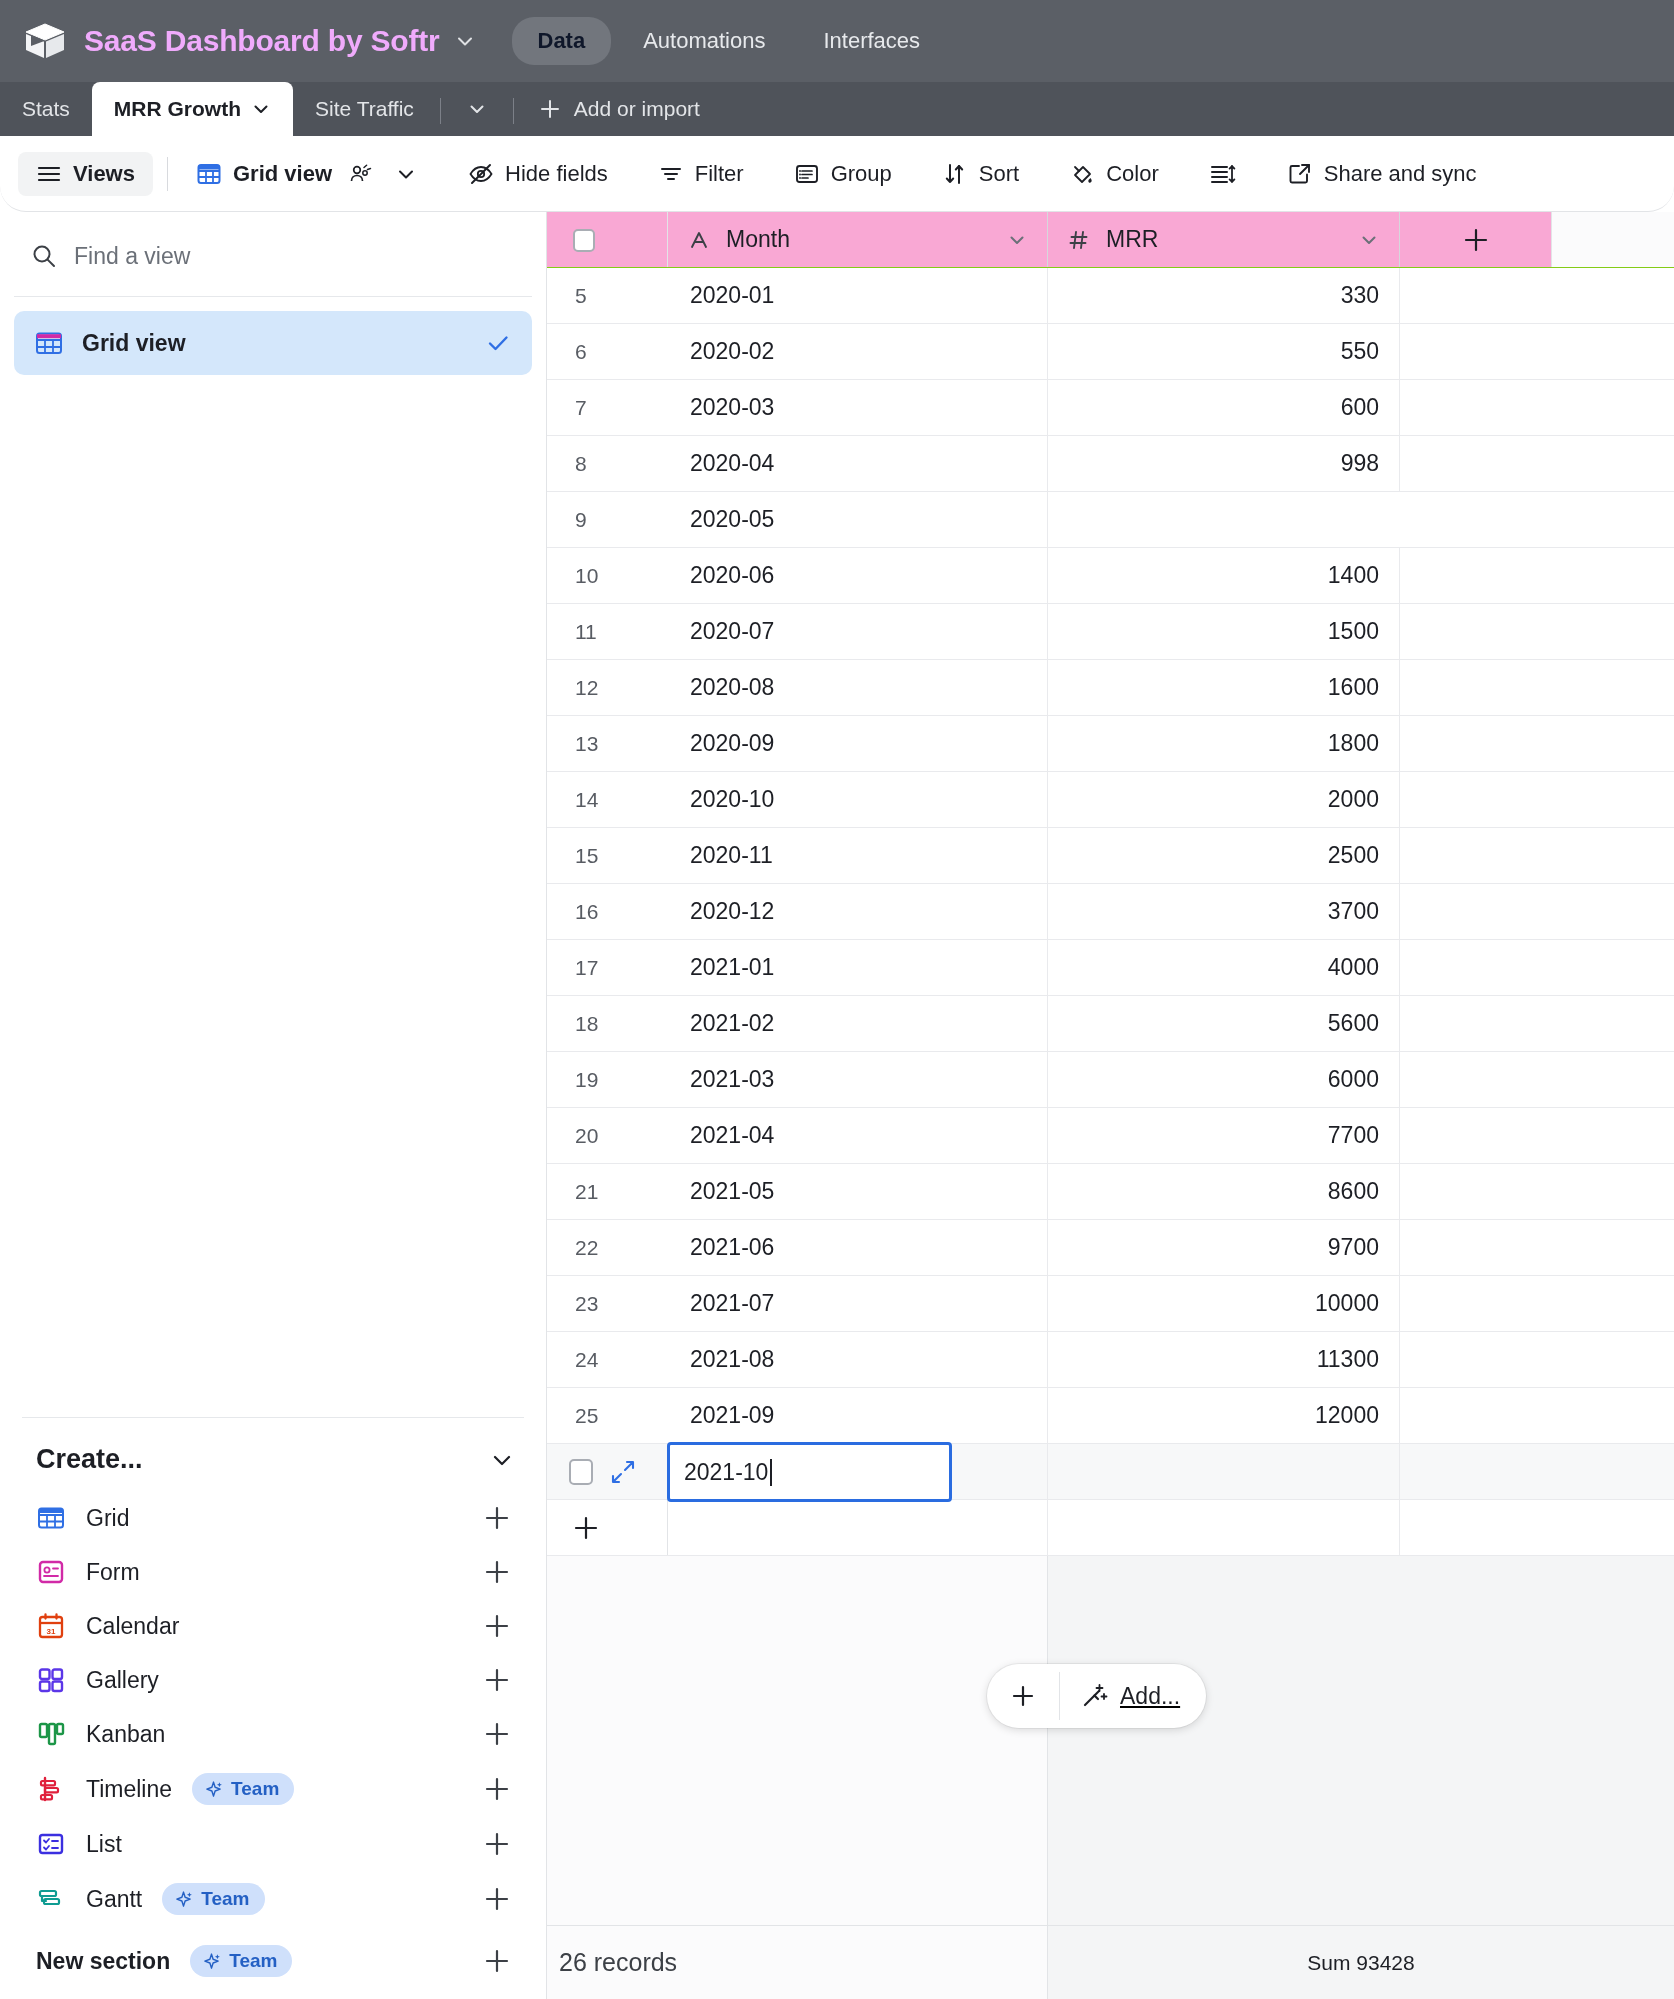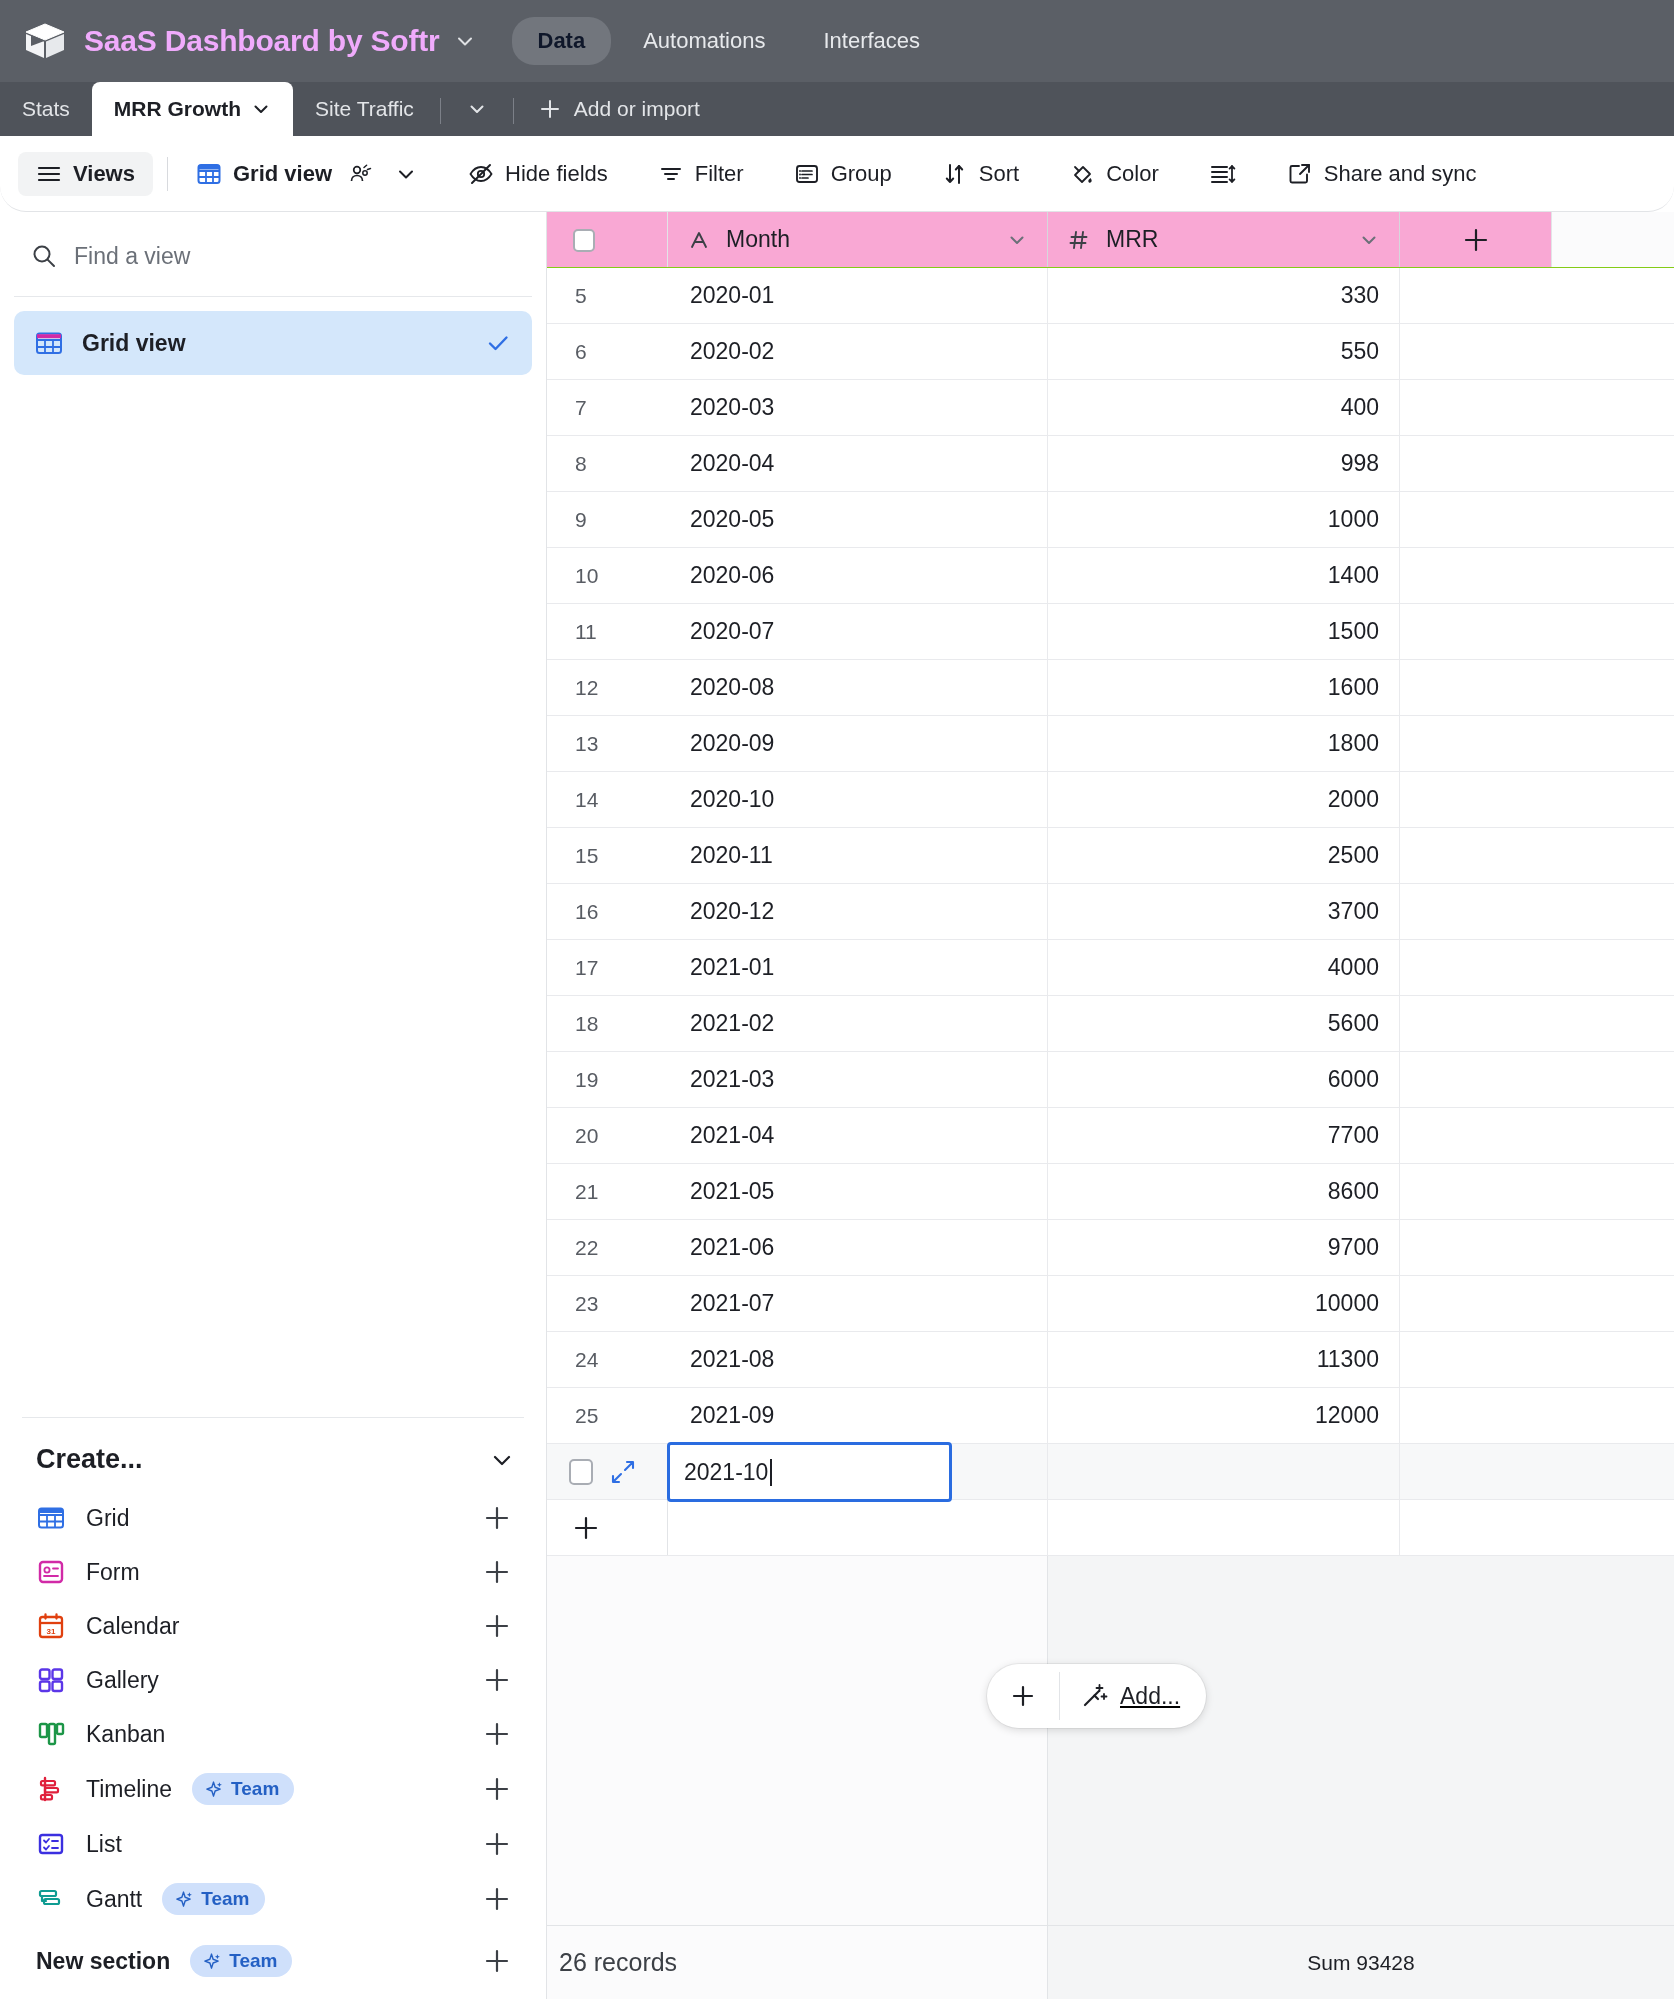"400" div.cell-mrr { text: 400 -> 600 }
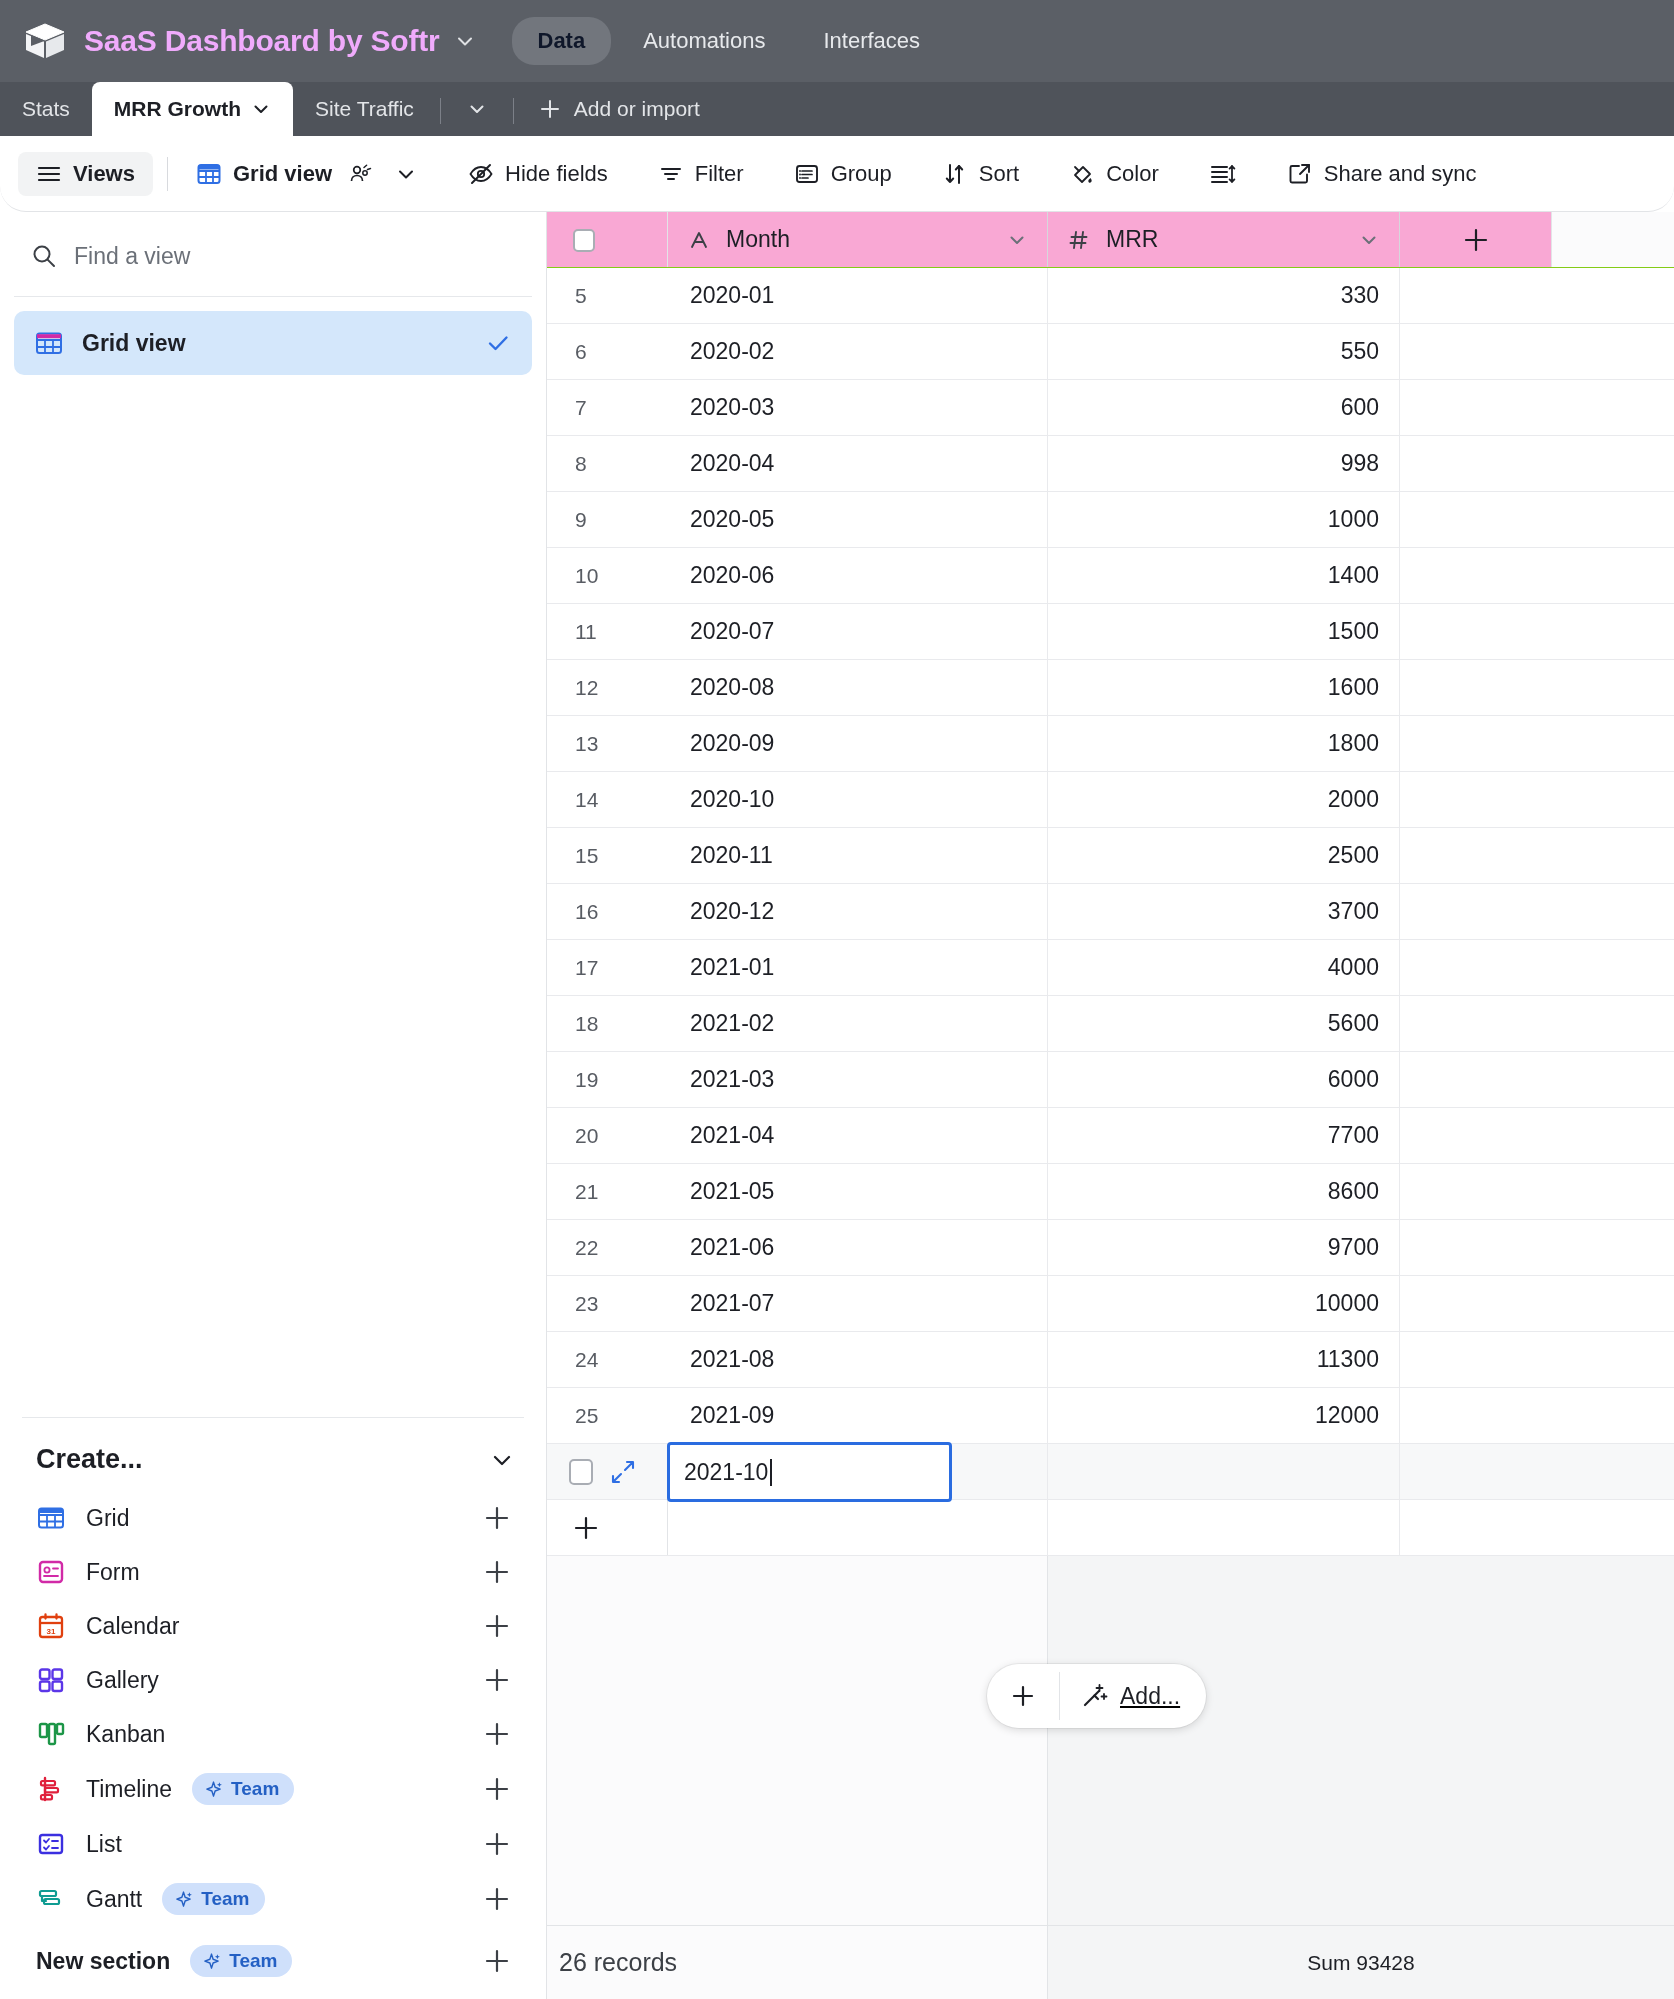"1000" div.cell-mrr { html: <div>1000</div> -> none }
